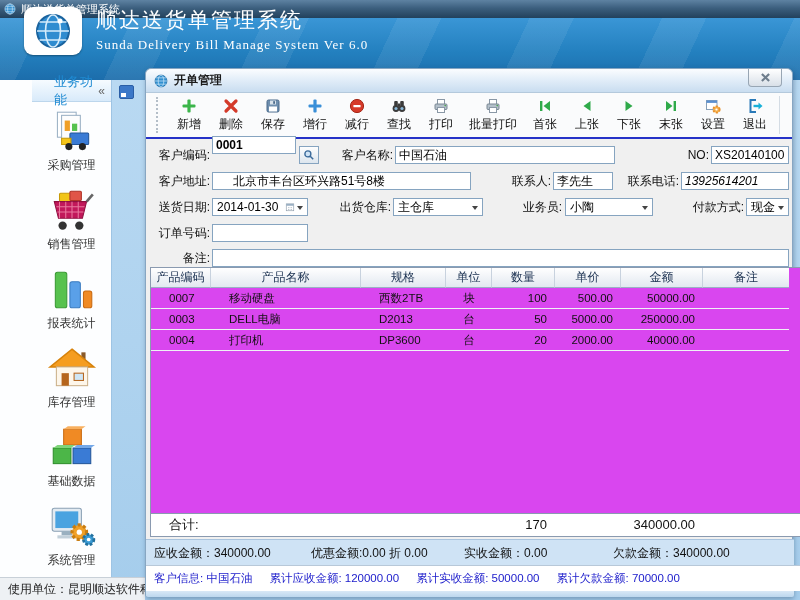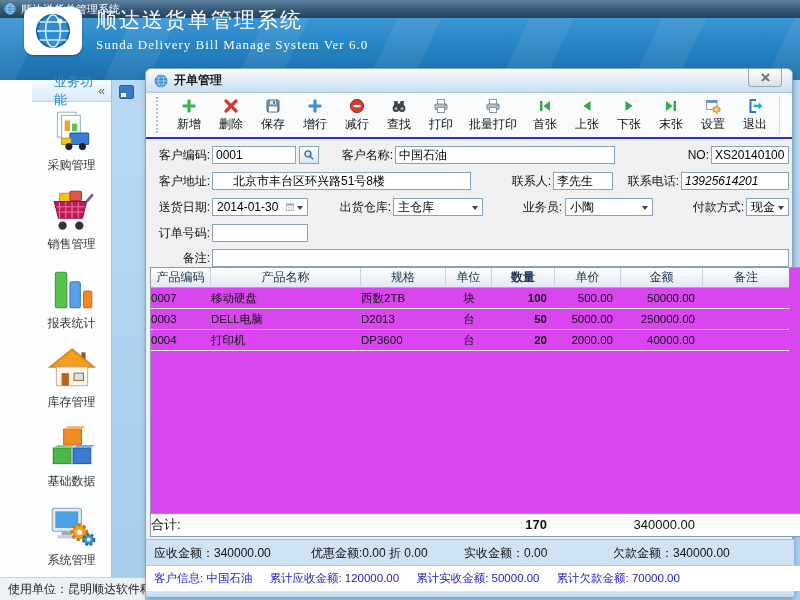"0001" input.inp { font-weight: none -> bold; top: 77px -> 67px }
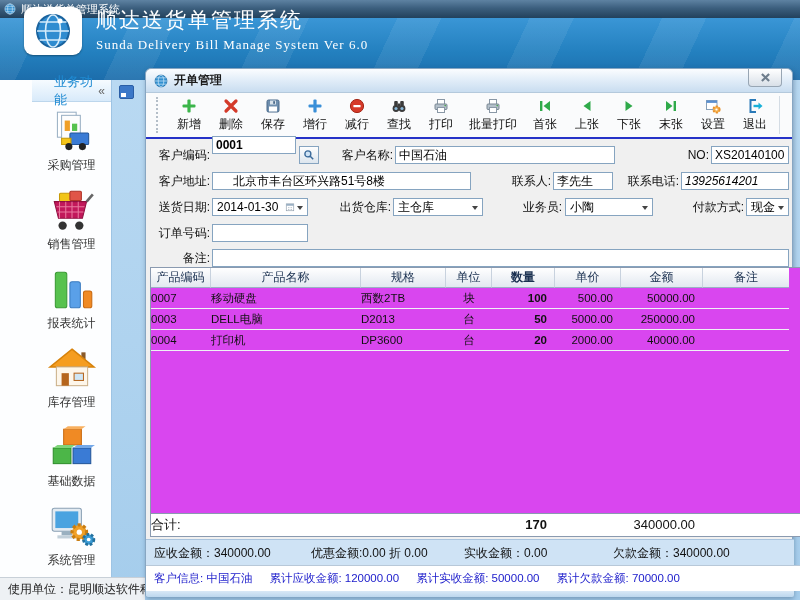"数量" .c4 { font-weight: bold -> none }
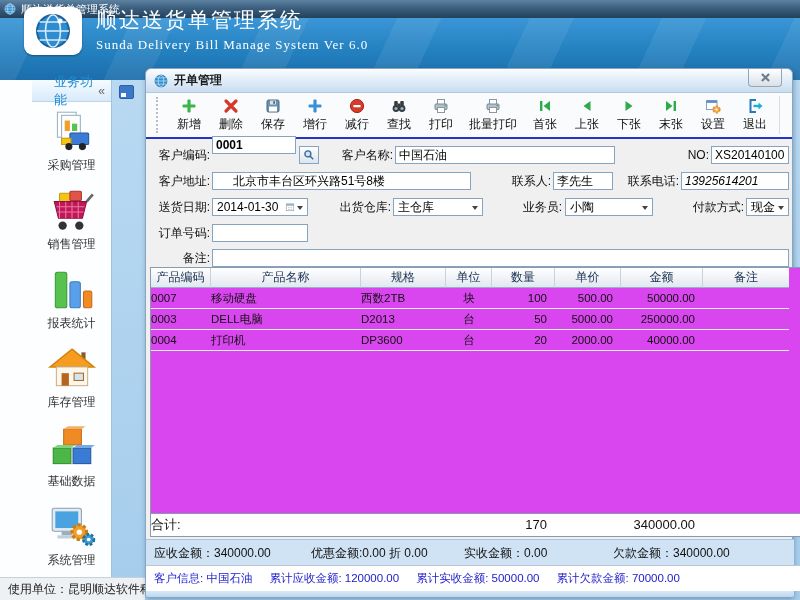"0007" .al { padding-left: 0 -> 18px }
